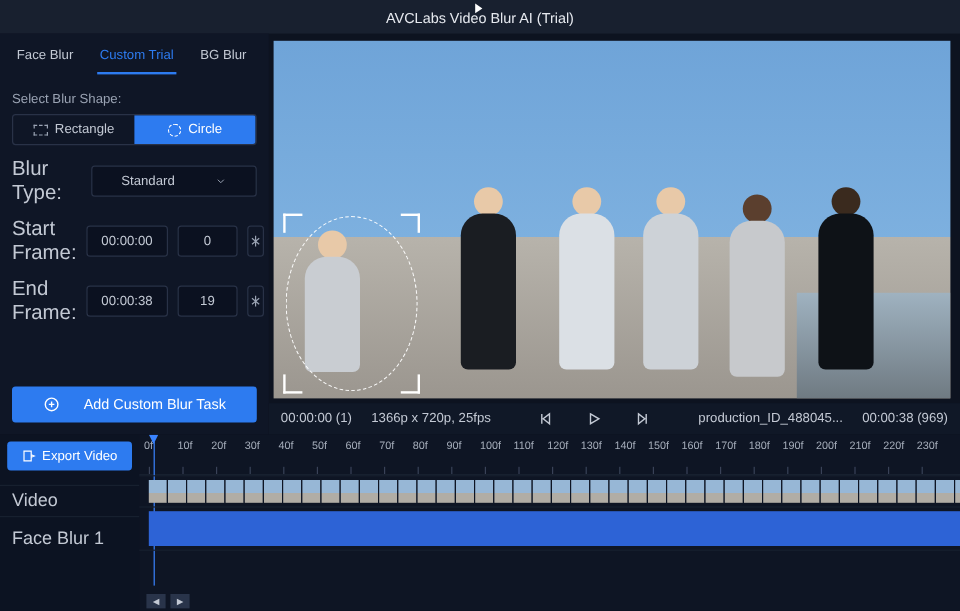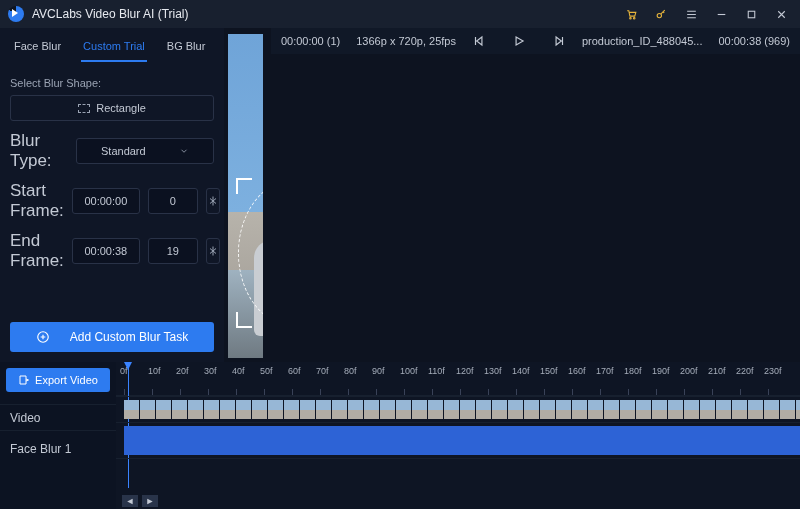"AVCLabs Video Blur AI (Trial)" .titlebar { flex-direction: none -> column }
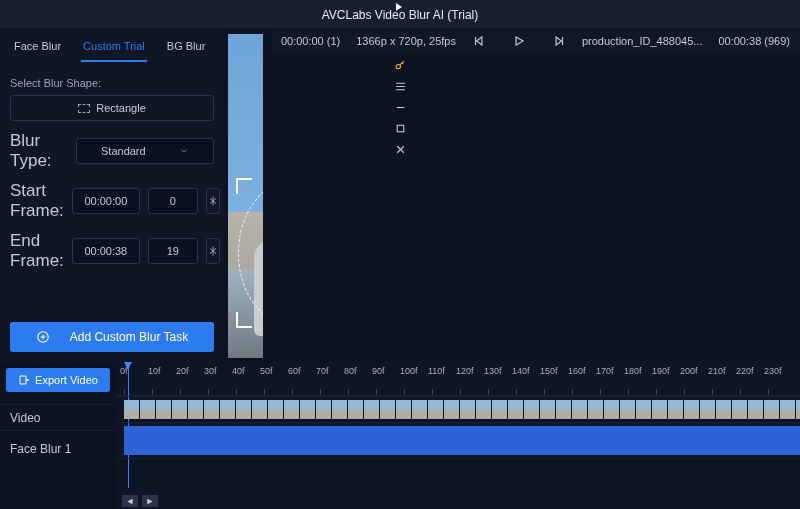"Circle" div.shape-opt { html: none -> <div> <span></span> <span>Circle</span> </div> }
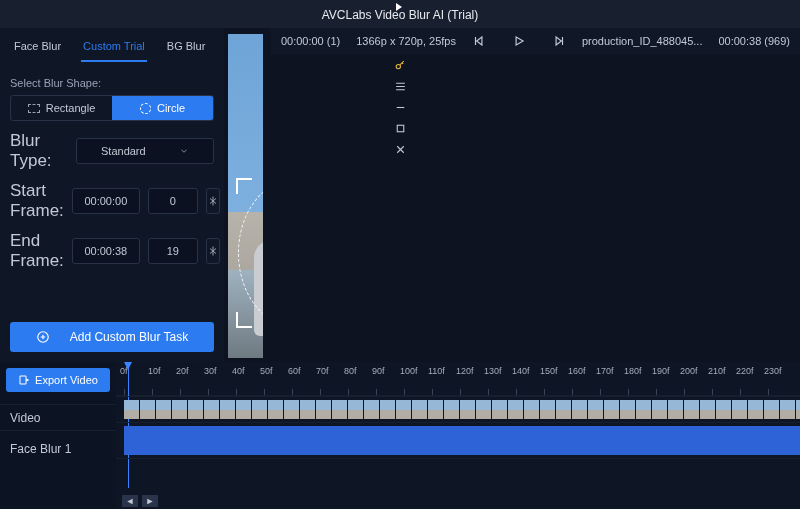"00:00:00 (1)" .preview { flex-direction: none -> column }
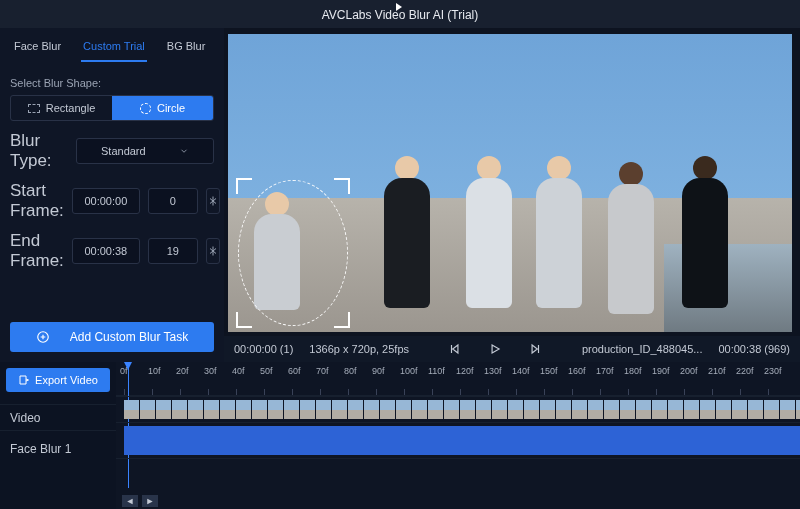"Video" .trklabel { font-size: 12px -> 15px }
